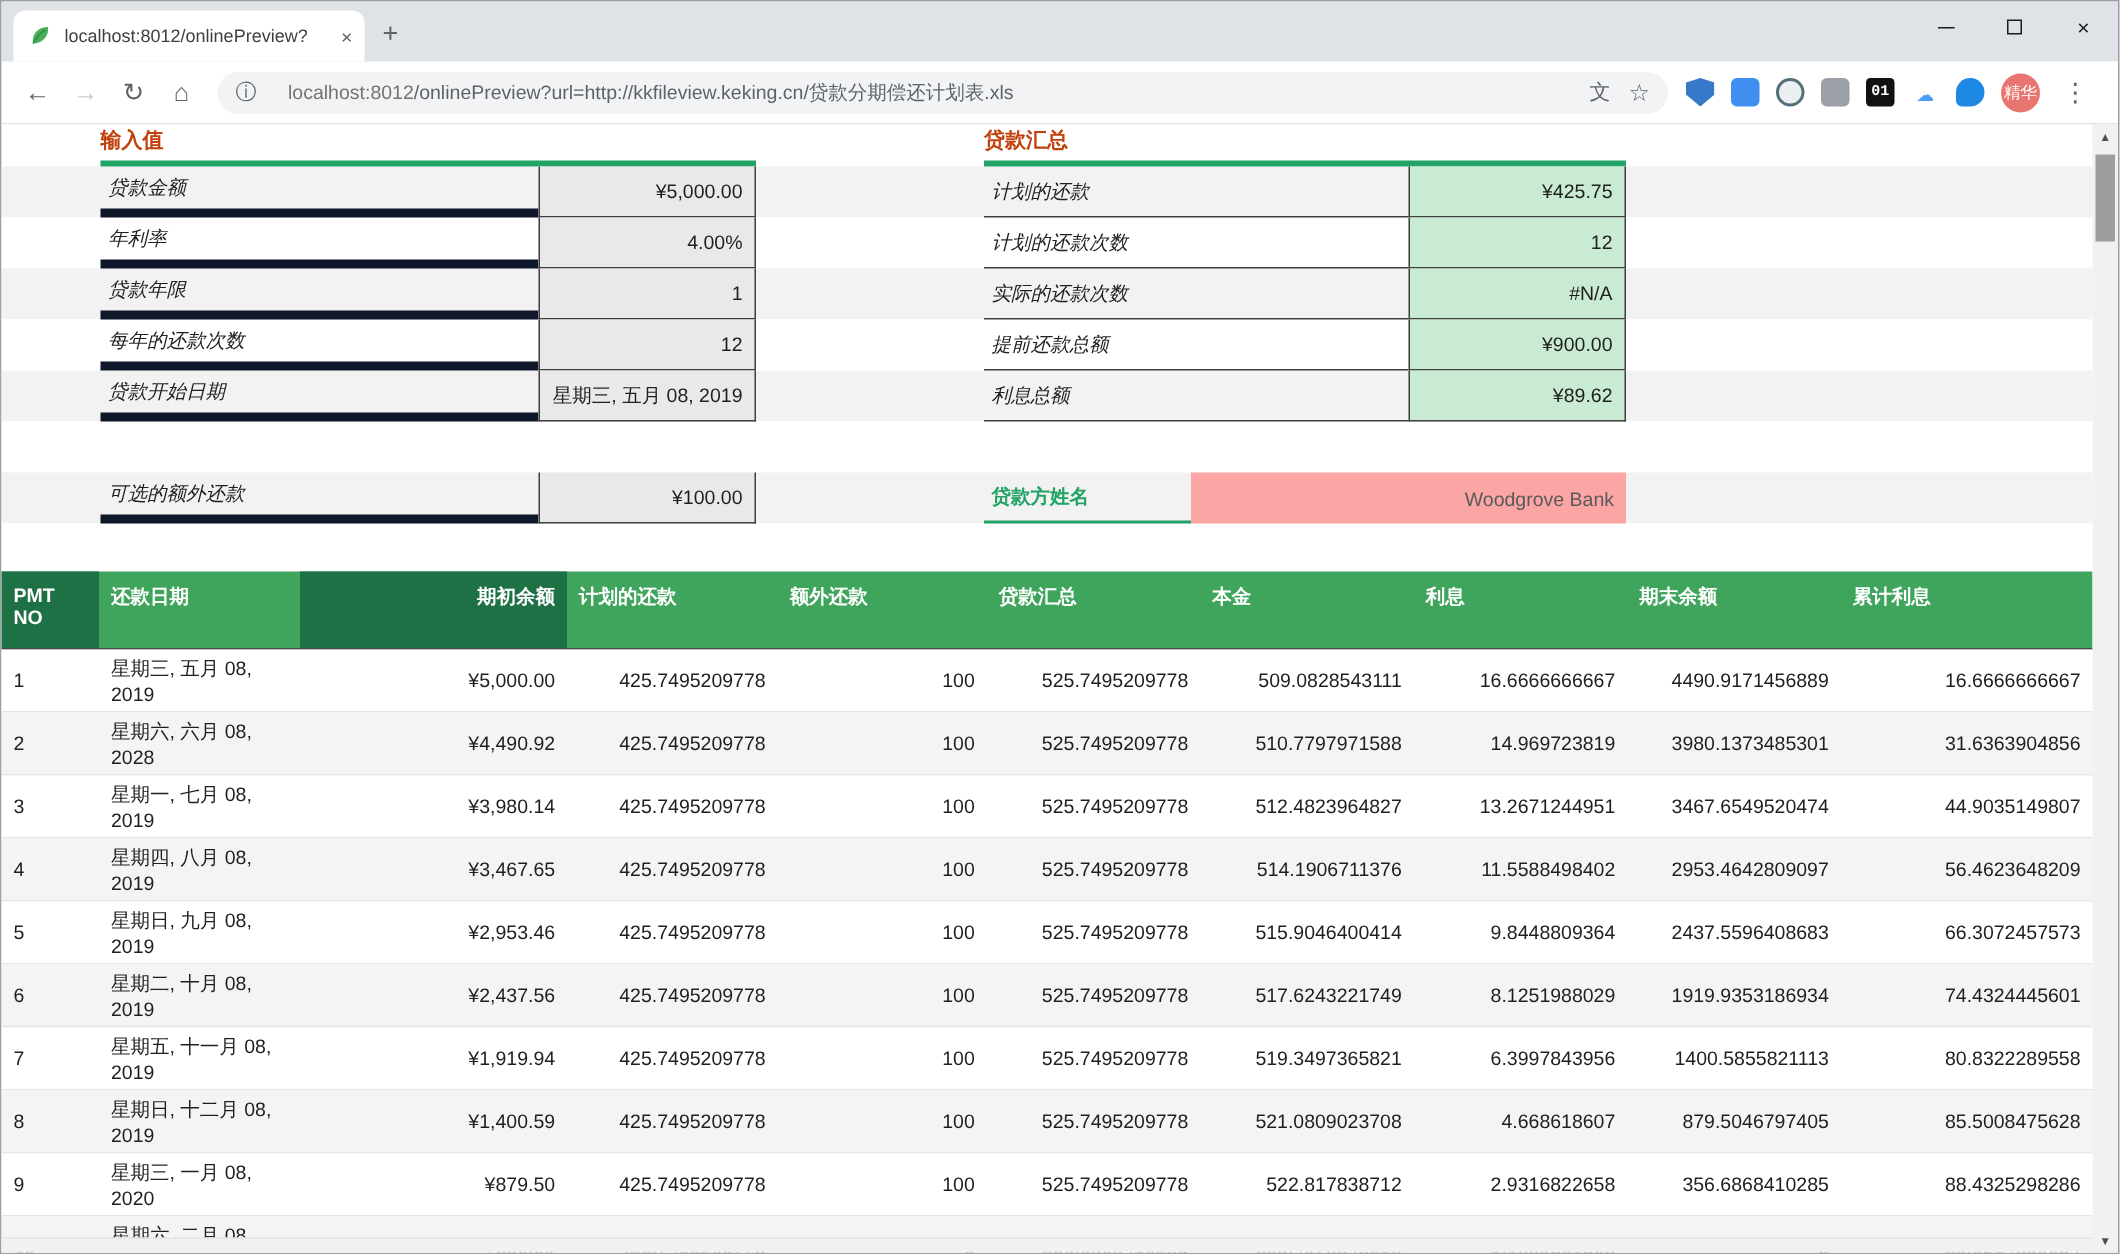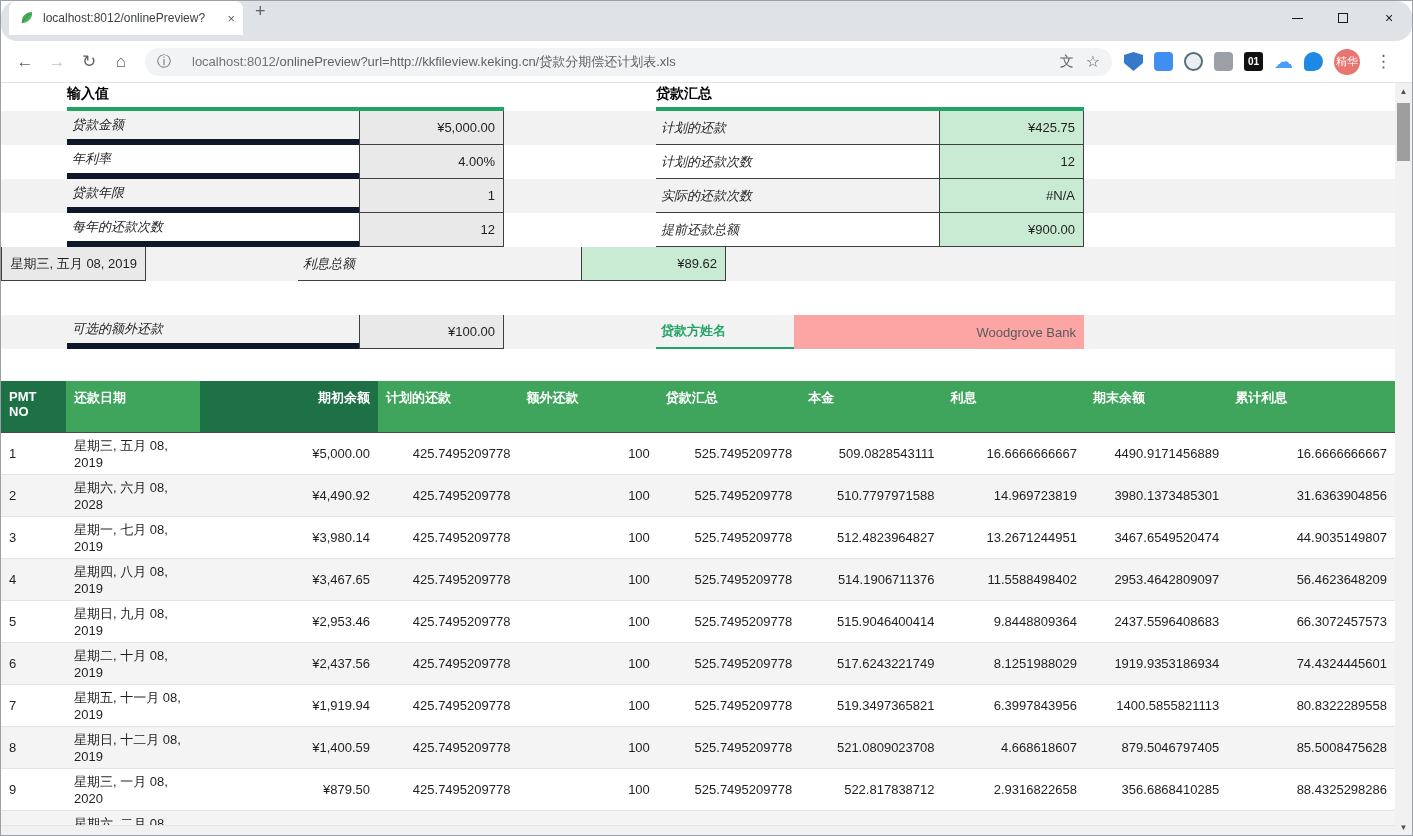"localhost:8012/onlinePreview?" .titlebar { align-items: flex-start -> flex-end; border-radius: 16px -> none }
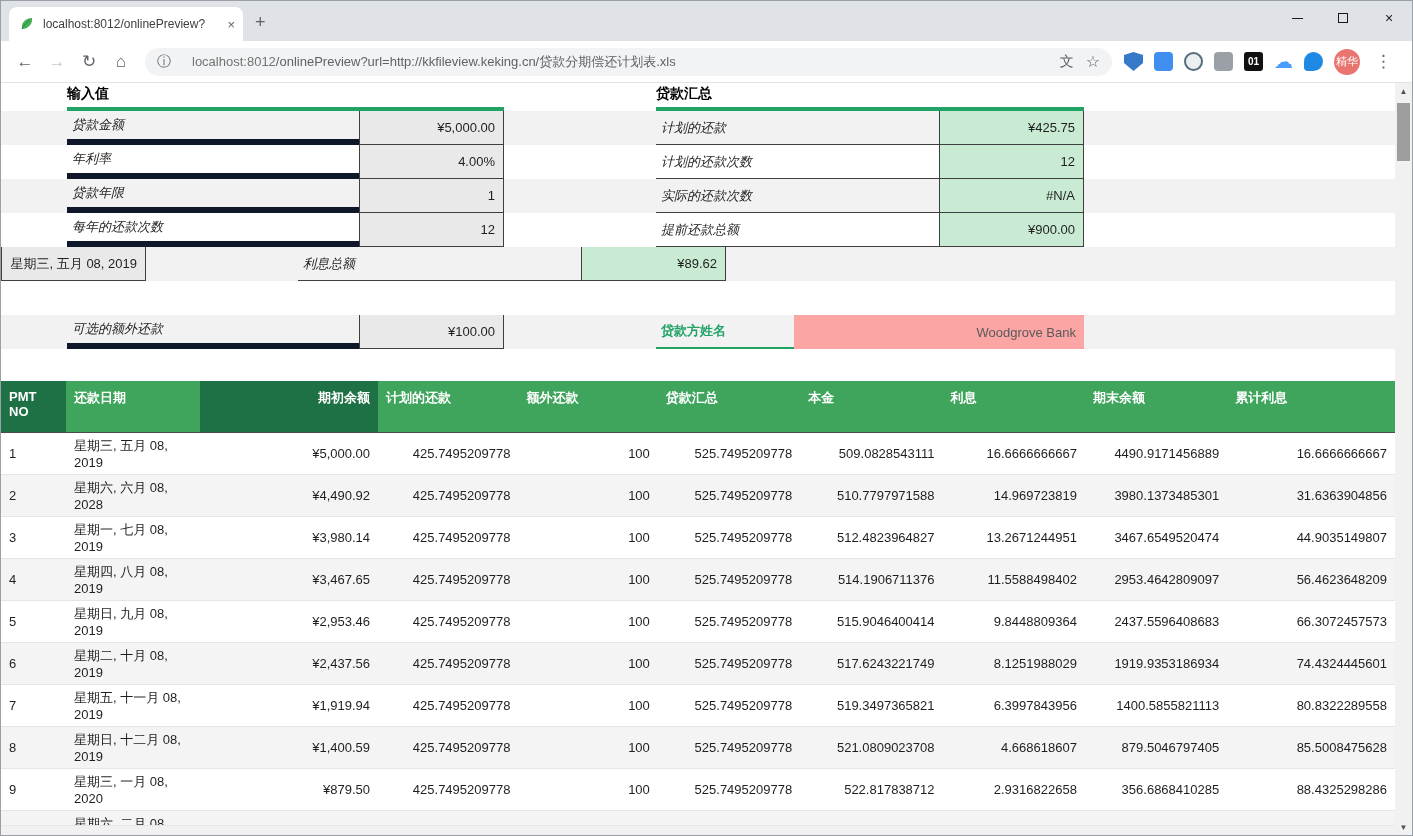"01" .ext { font-family: none -> Liberation Mono, monospace }
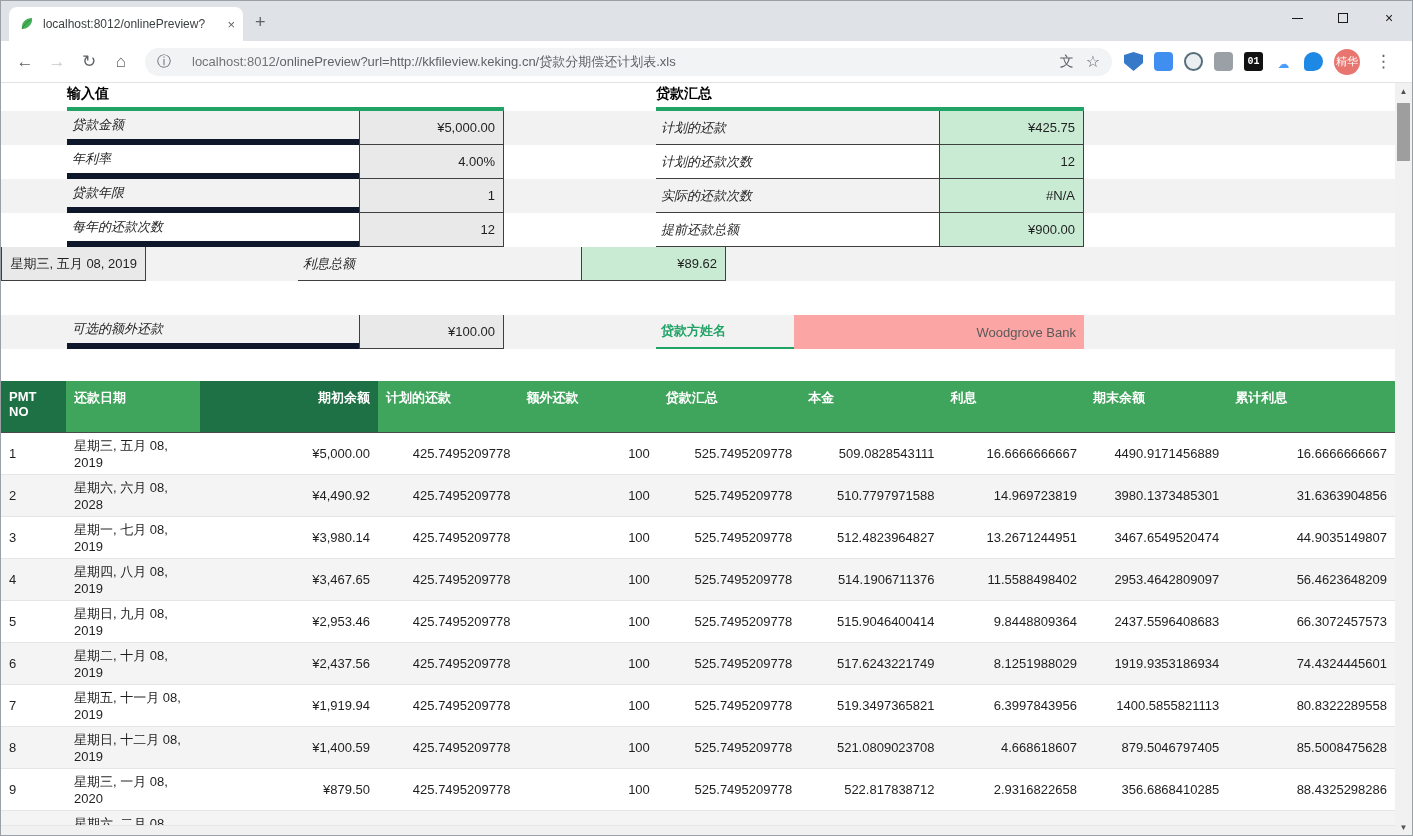"输入值" .sec-title { color: #000000 -> #c2410c }
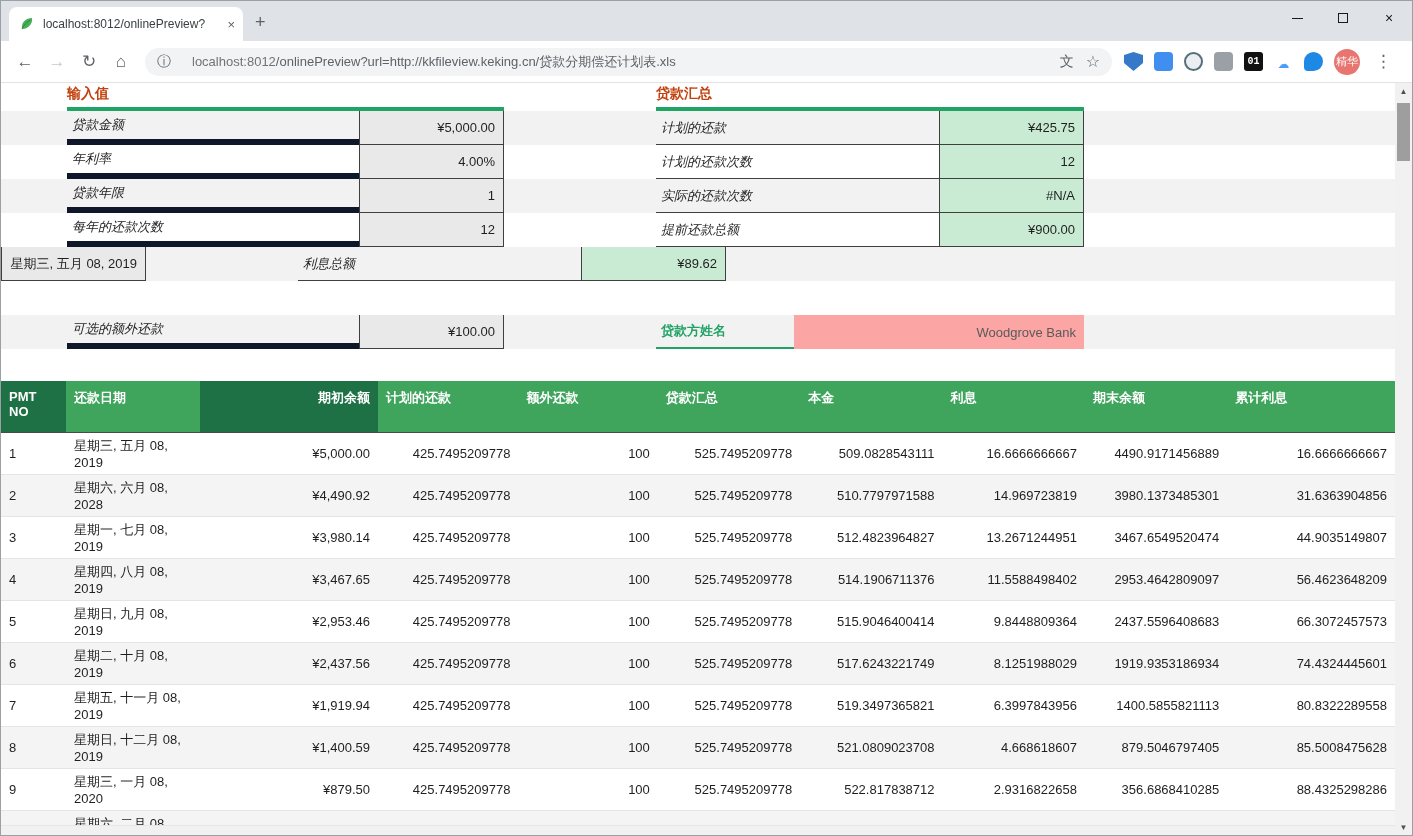"贷款开始日期" div.llabel { html: none -> <div>贷款开始日期</div> }
